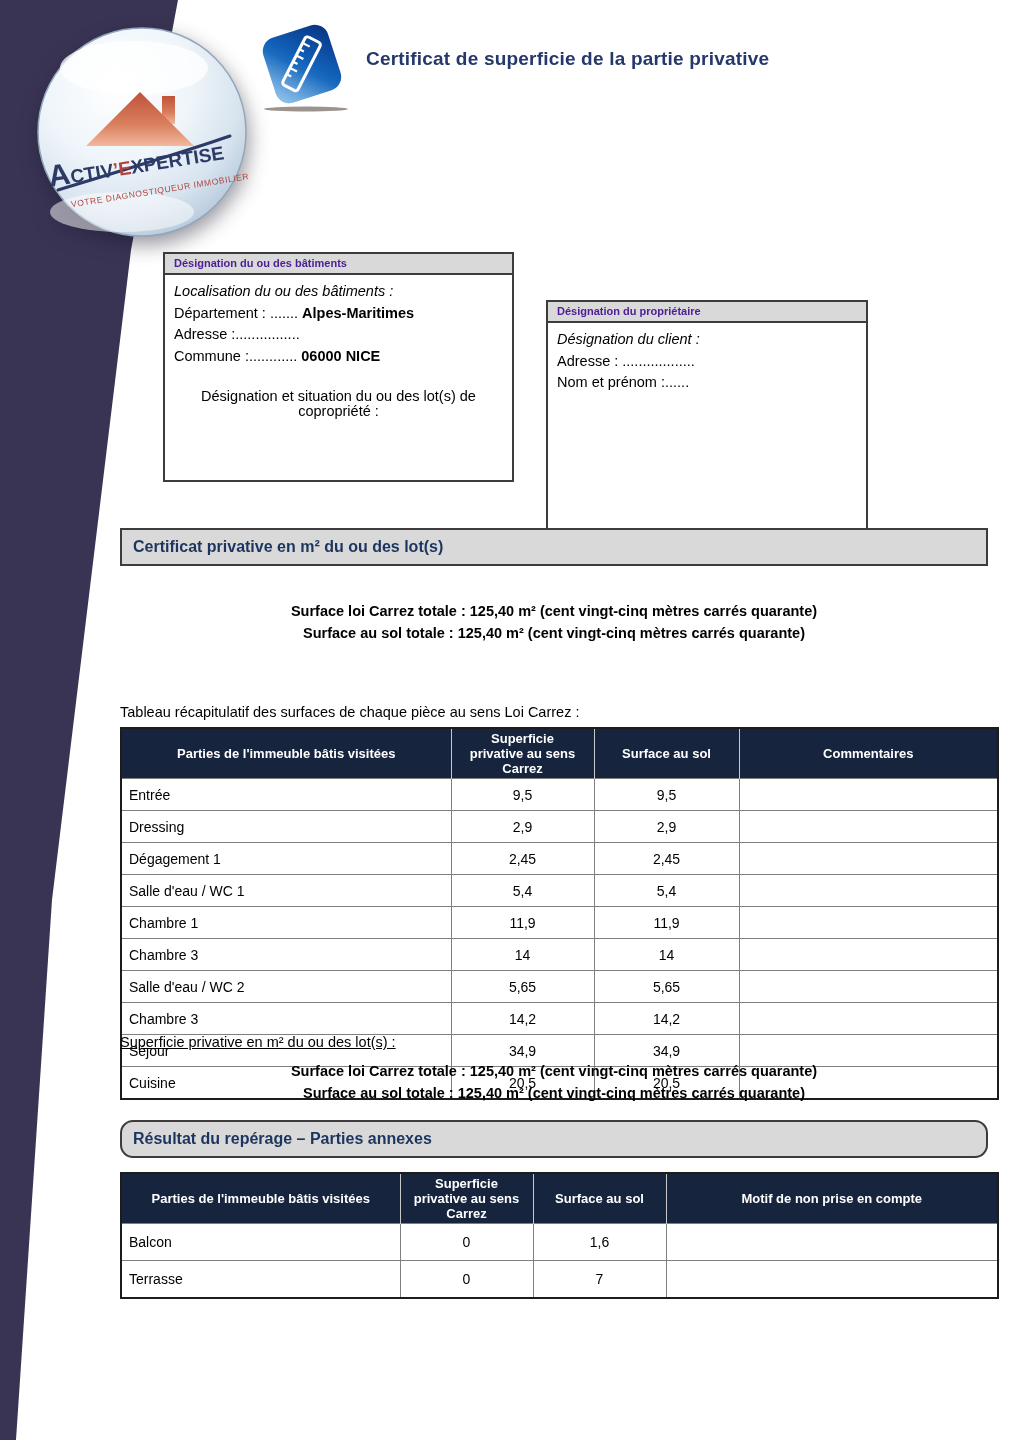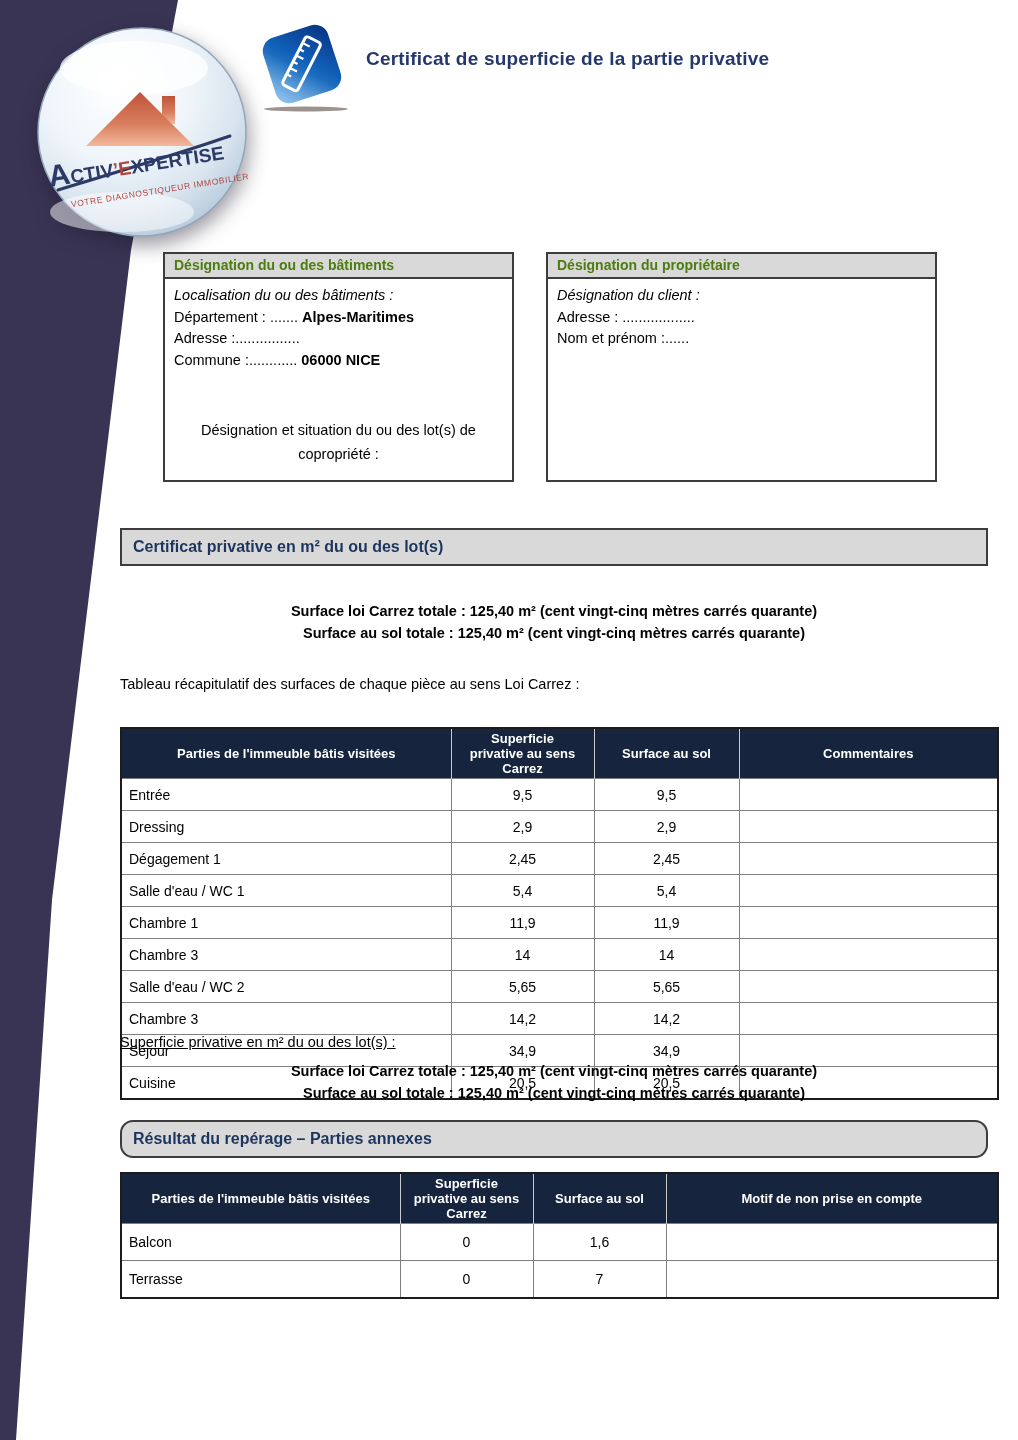"Désignation du ou des bâtiments" .dbox-head { color: #4d7c0f -> #4c1d95; font-size: 14px -> 11px }
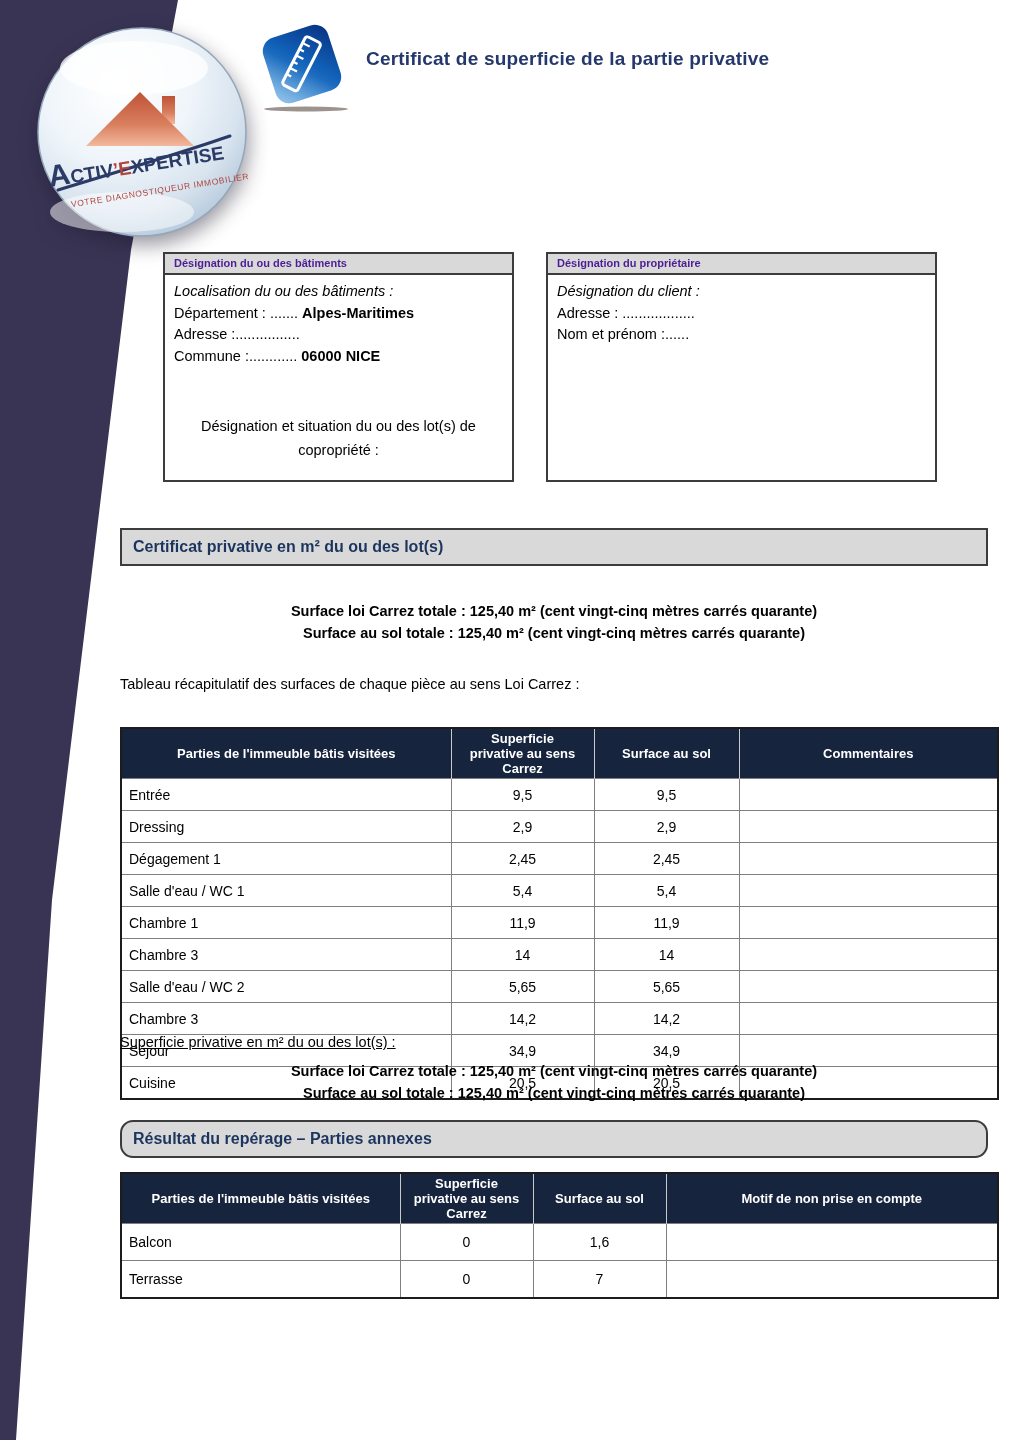"Désignation du propriétaire" .dbox-owner { margin-top: none -> 48px; width: 391px -> 322px }
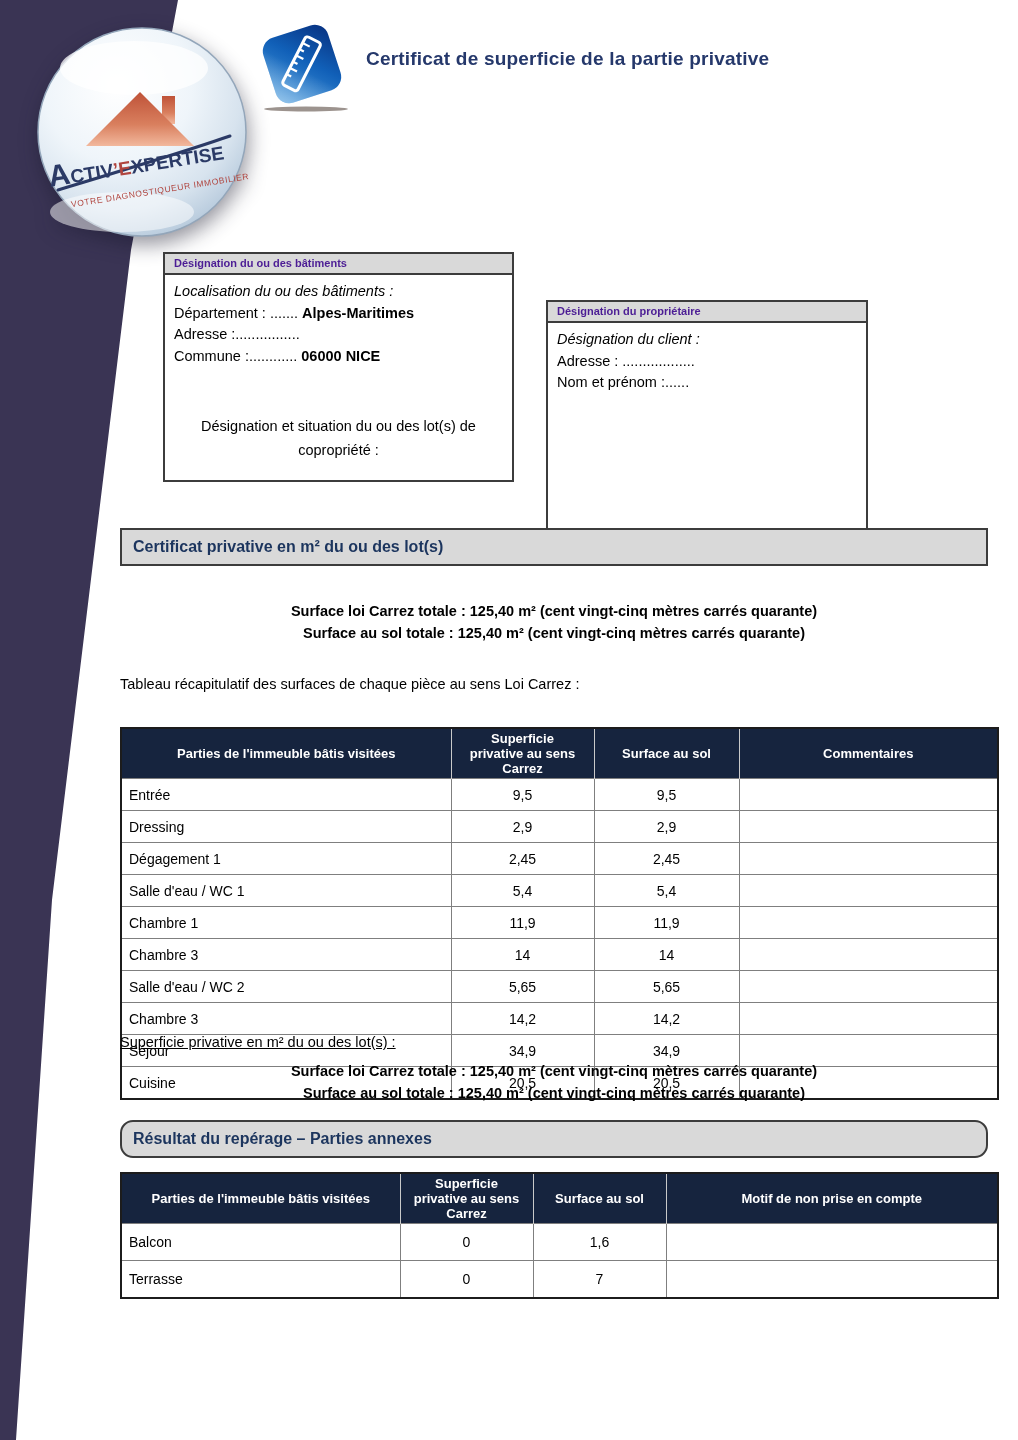"Désignation et situation du ou" .lots-par { line-height: 24px -> 15px; margin-top: 47px -> 22px }
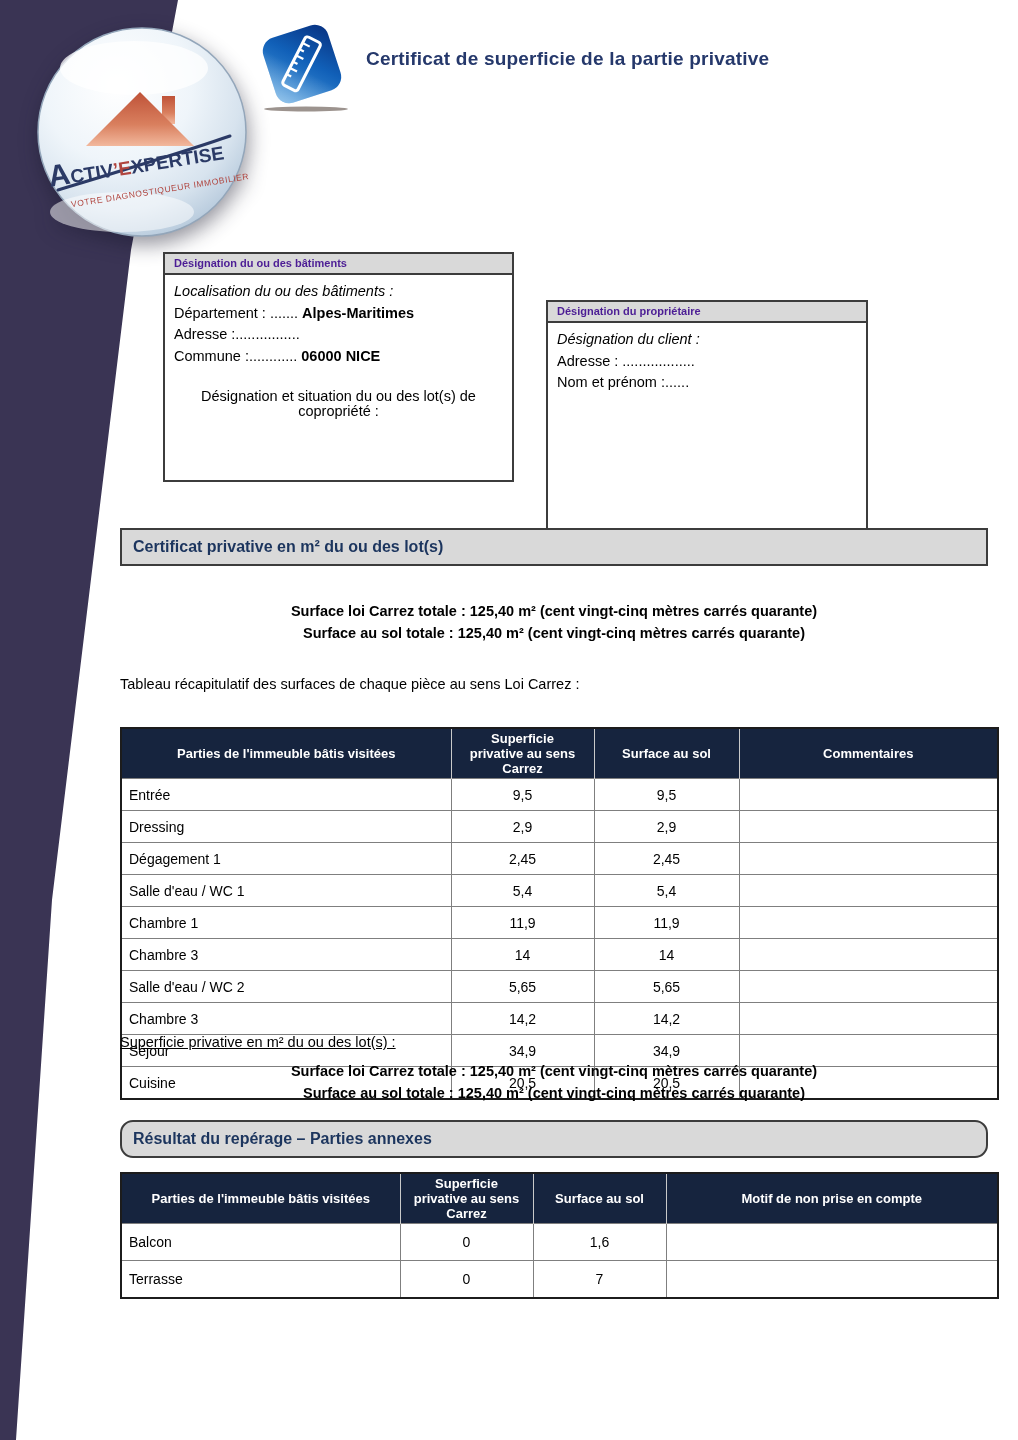"Tableau récapitulatif des surfaces de" .intro-line { top: 676px -> 704px }
